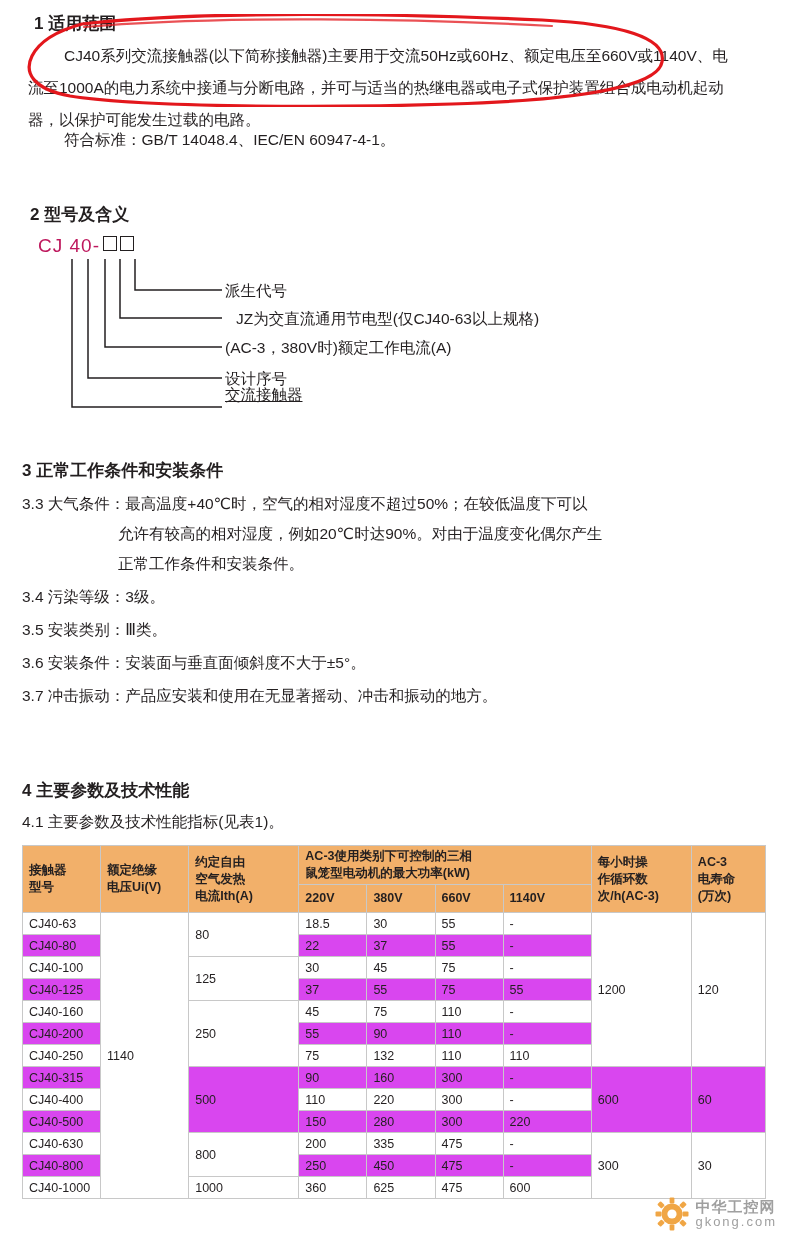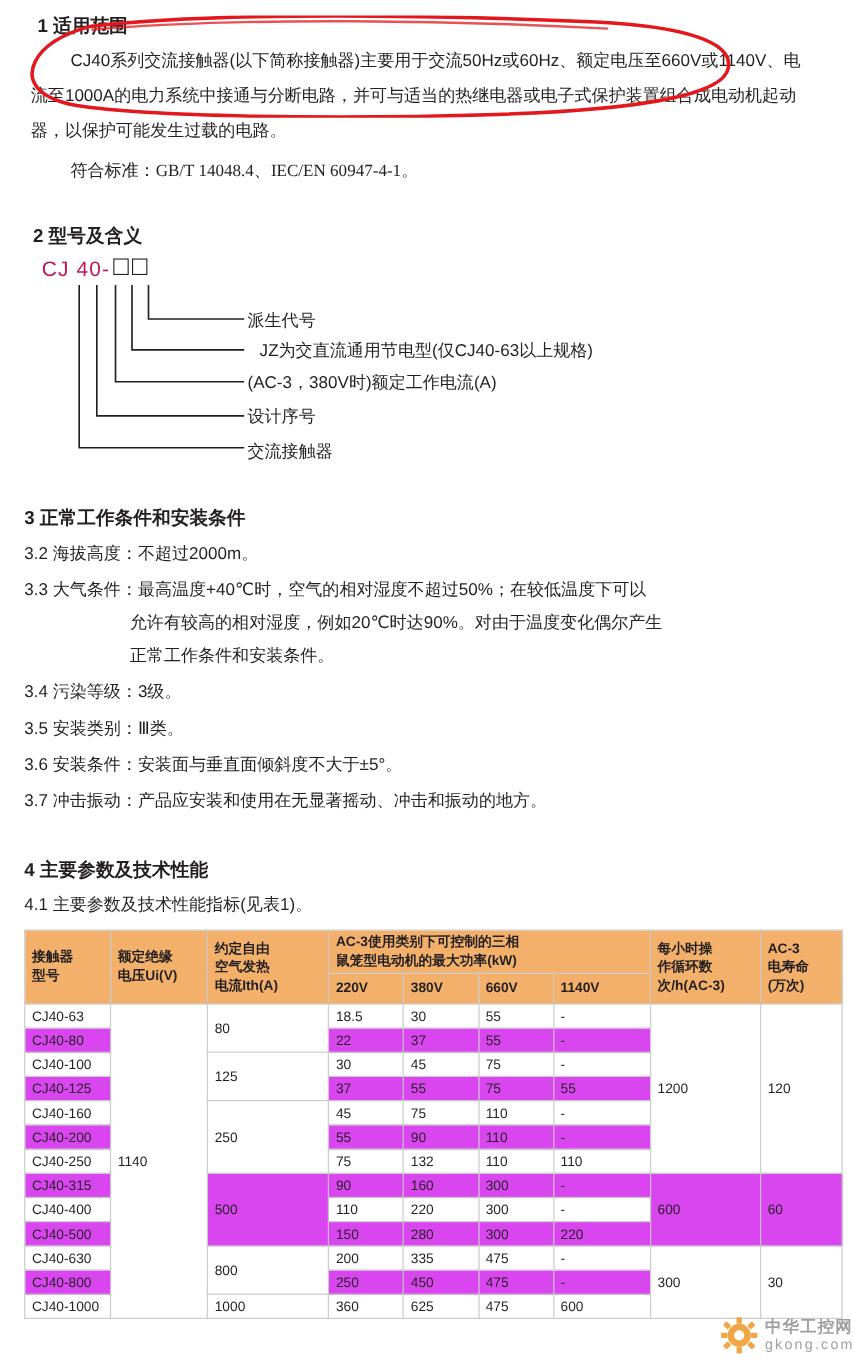"符合标准：GB/T 14048.4、IEC/EN 60947-4-1。" .p2 { font-family: Liberation Serif, serif -> none; top: 140px -> 124px }
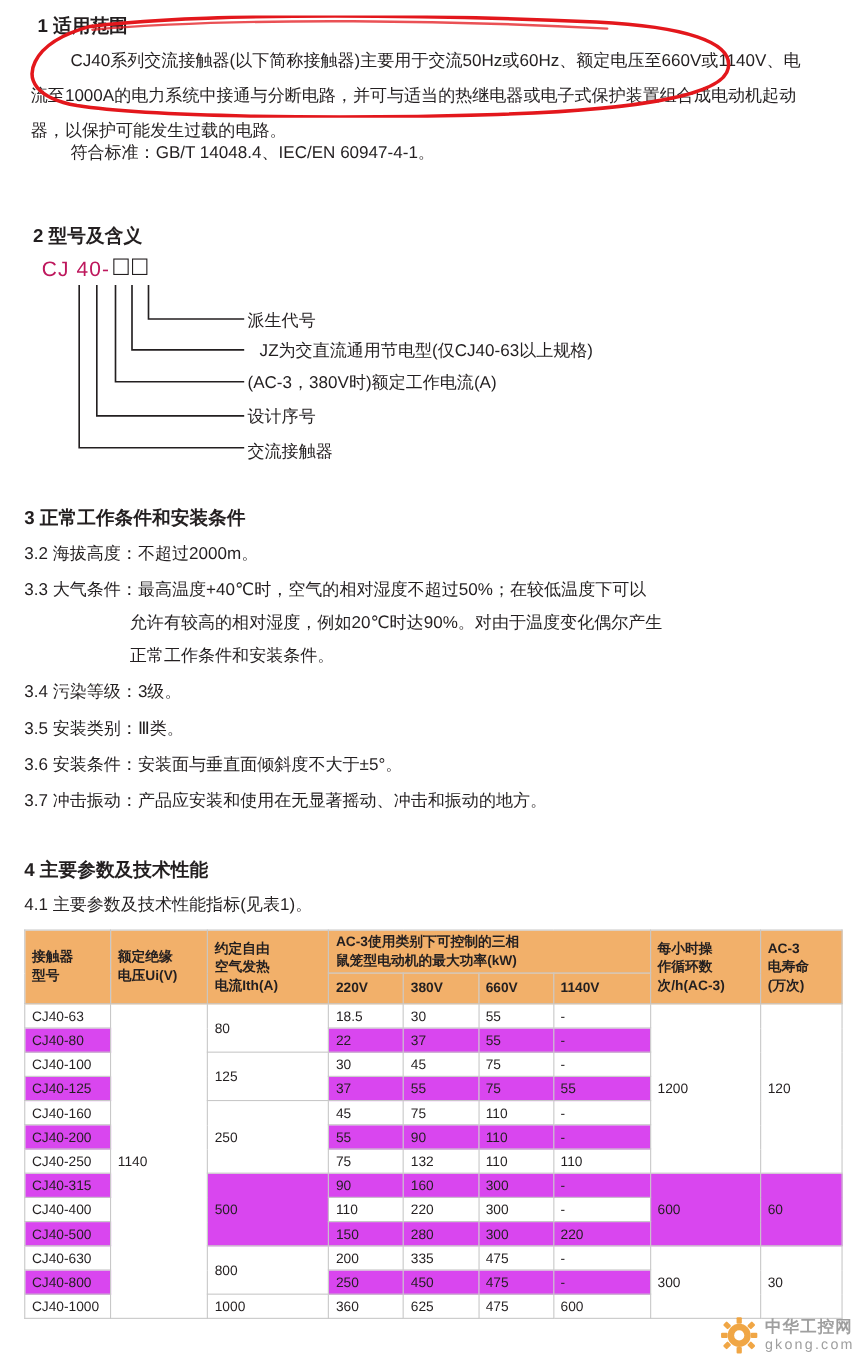"交流接触器" div.mlabel { text-decoration: none -> underline; top: 165px -> 150px }
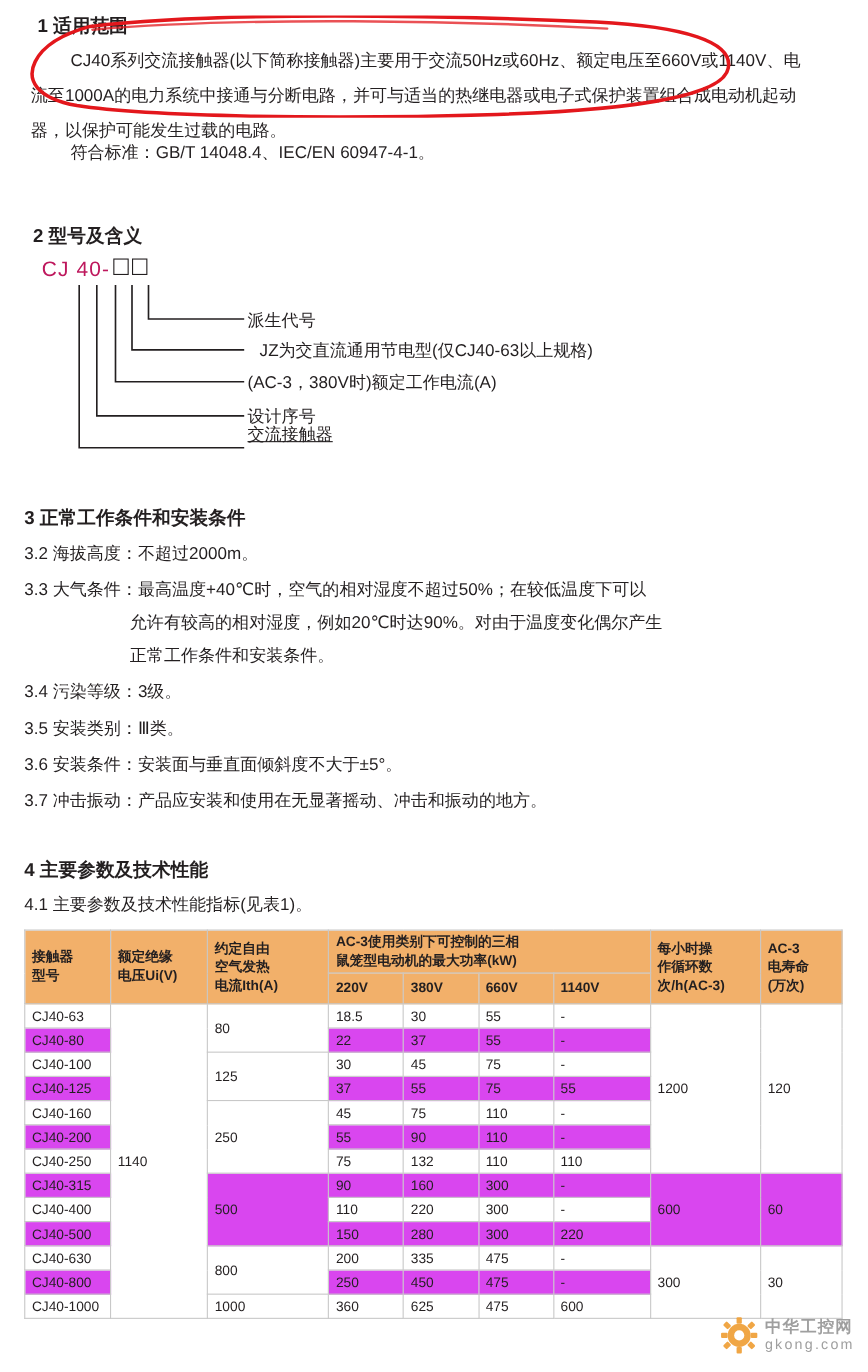"3.2 海拔高度：不超过2000m。" div.li { html: <div>3.2 海拔高度：不超过2000m。</div> -> none }
